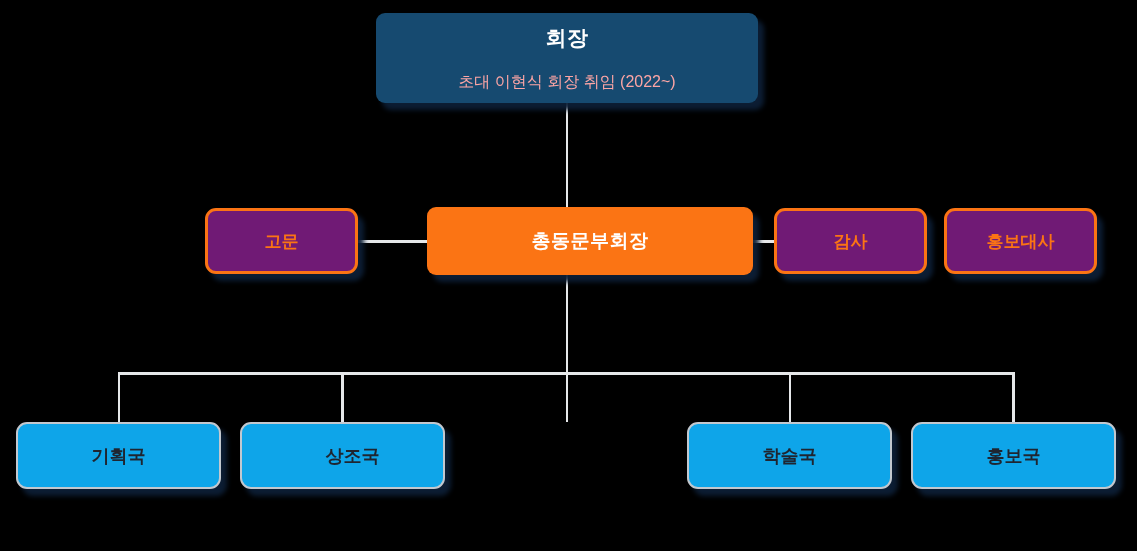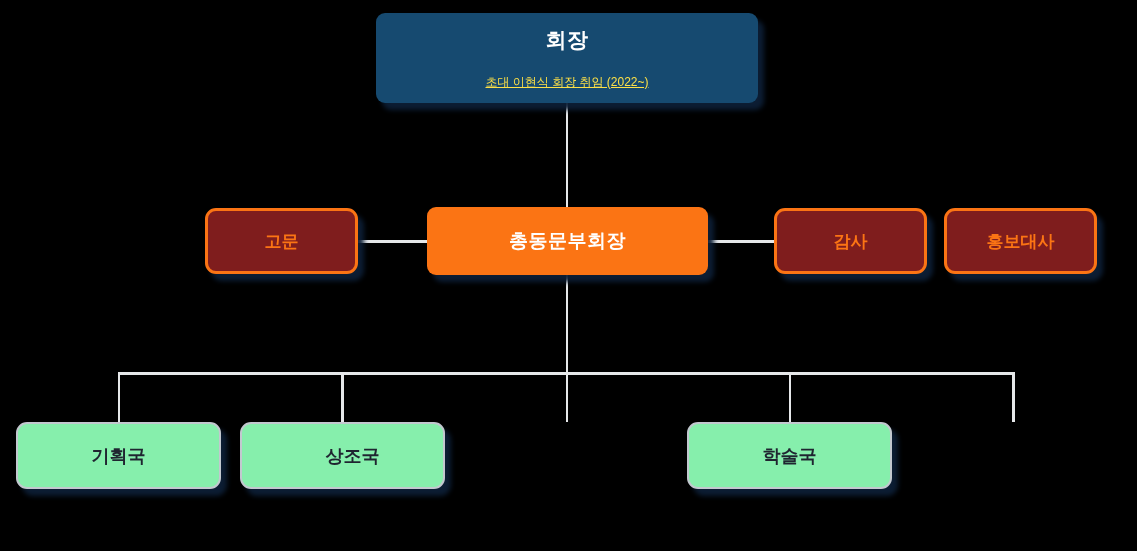"초대 이현식 회장 취임 (2022~)" .chairman .subtitle { color: #fde047 -> #fca5a5; font-size: 12px -> 16px; text-decoration: underline -> none }
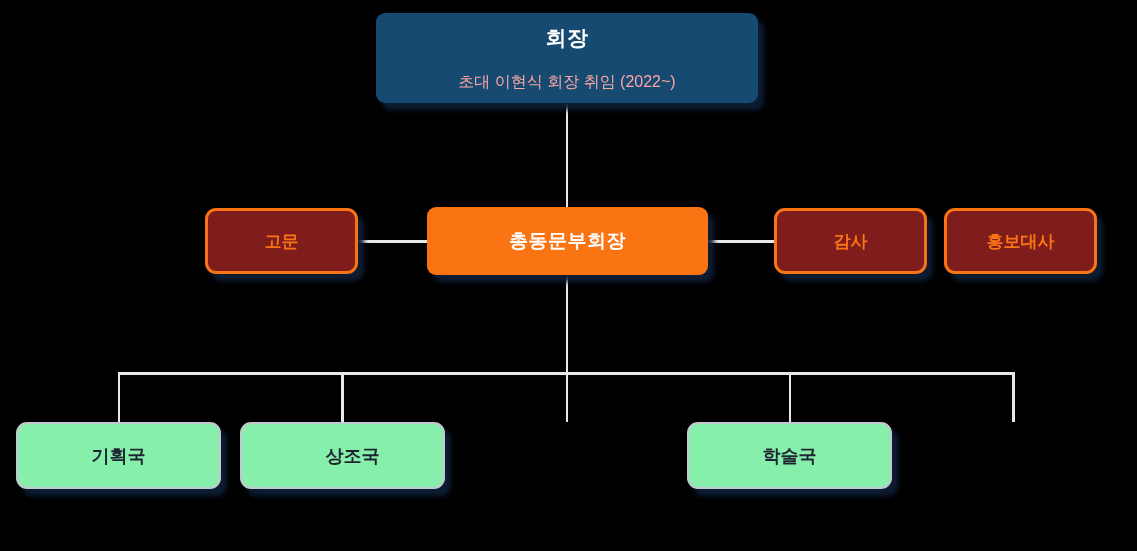"고문" .outline-orange { background: #7f1d1d -> #701a75 }
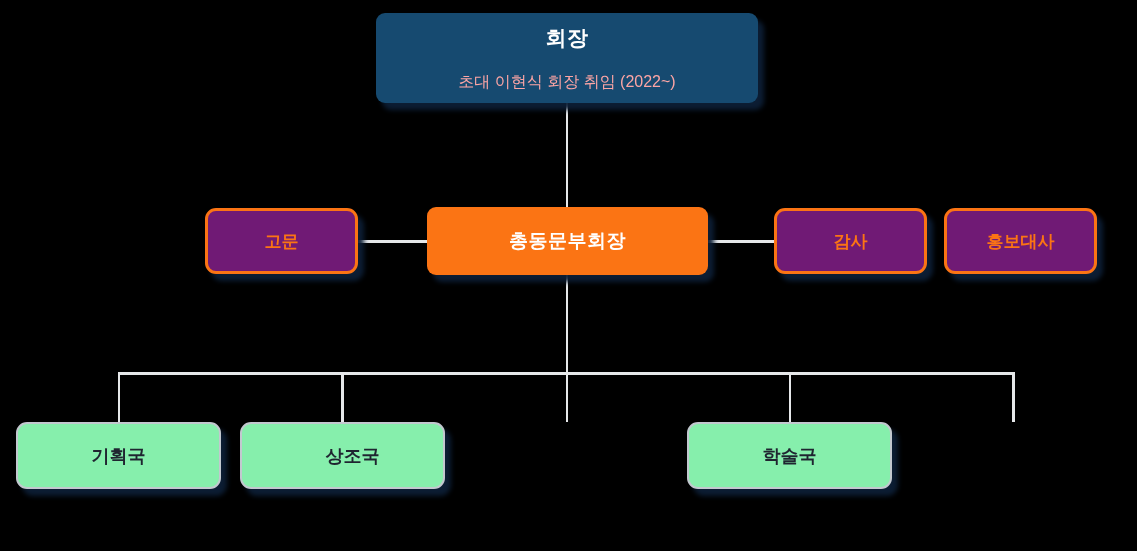"총동문부회장" .vice-chairman { width: 281px -> 326px }
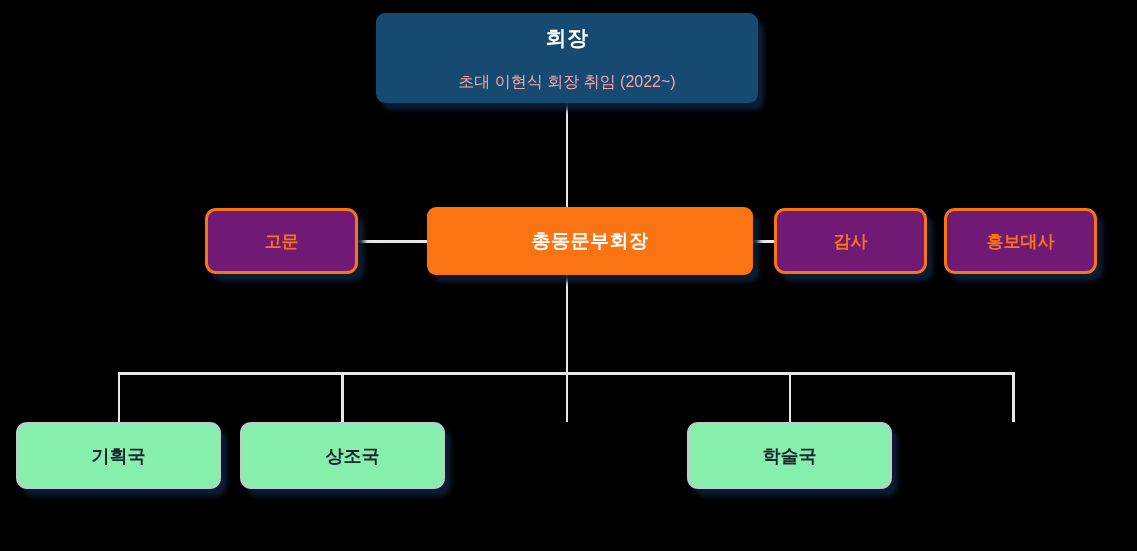"기획국" .dept { background: #86efac -> #0ea5e9 }
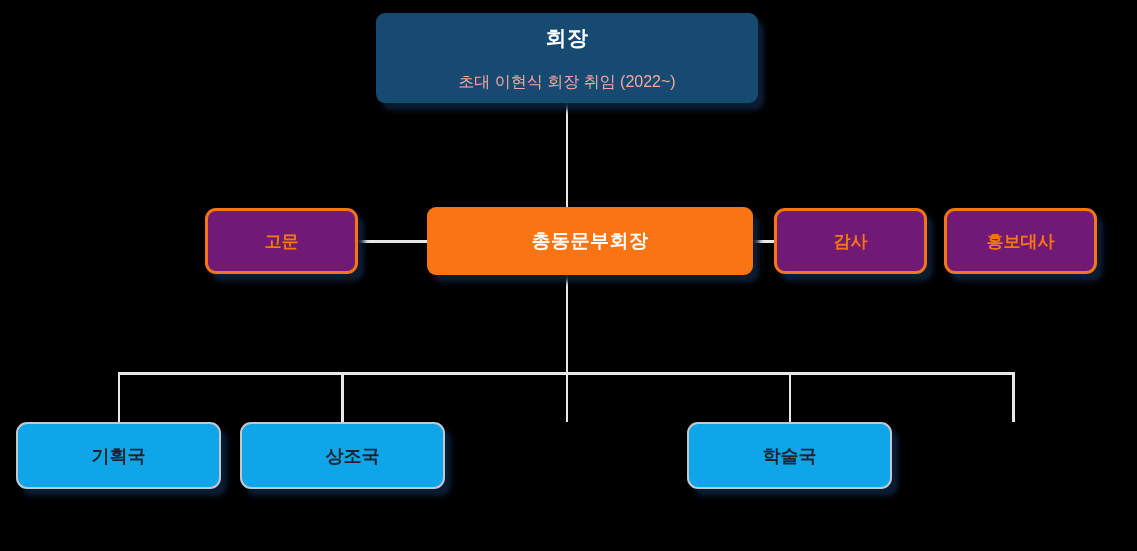"홍보국" div.node { html: none -> <div> <span>홍보국</span> </div> }
